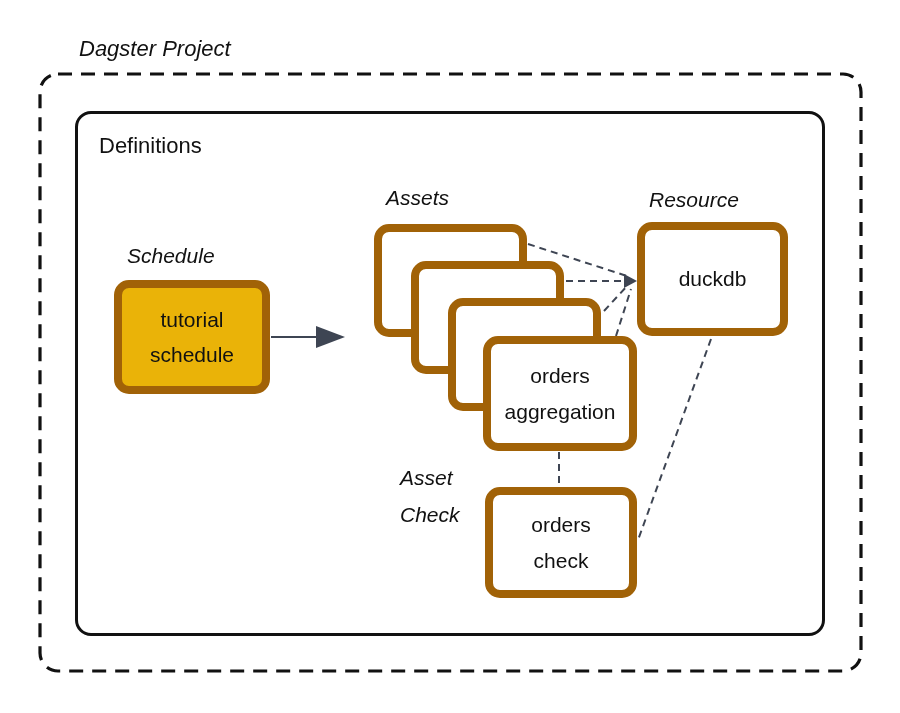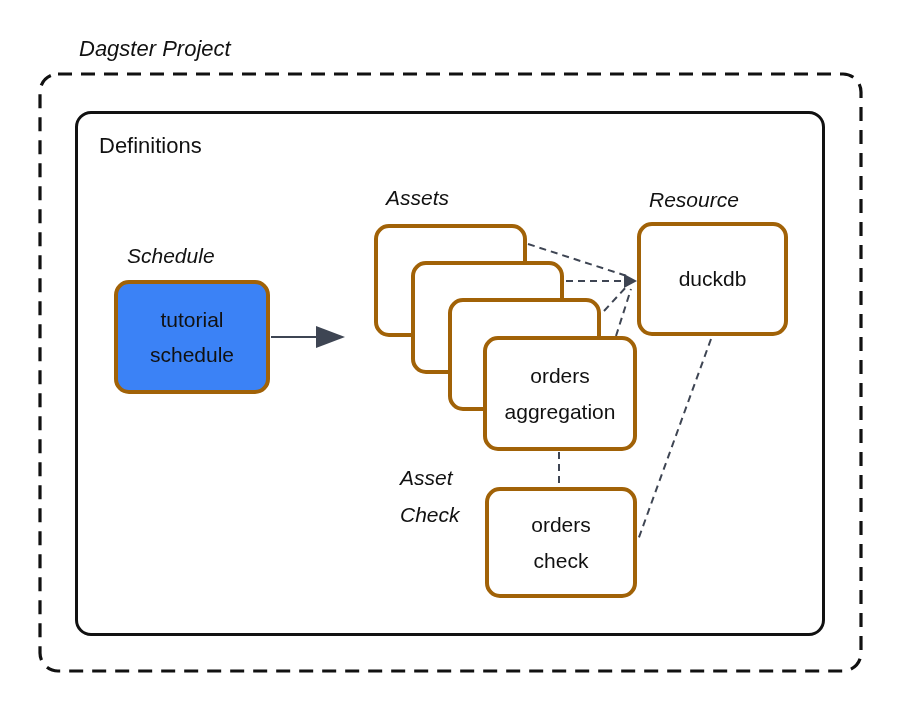"duckdb" .node { border: 4px solid #a16207 -> 8px solid #a16207 }
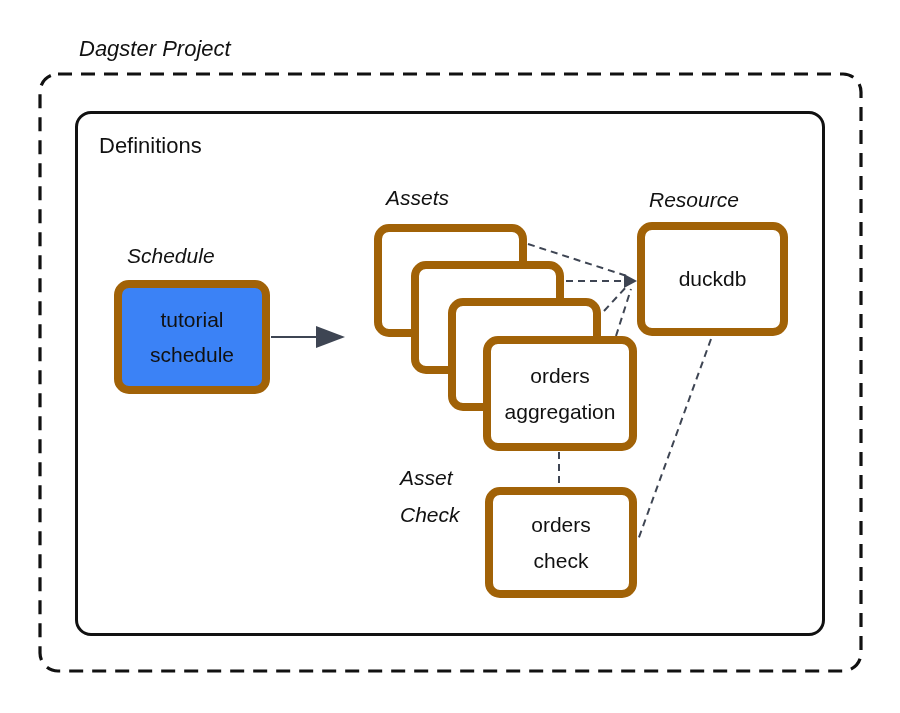"tutorial" div.node { background: #3b82f6 -> #eab308 }
